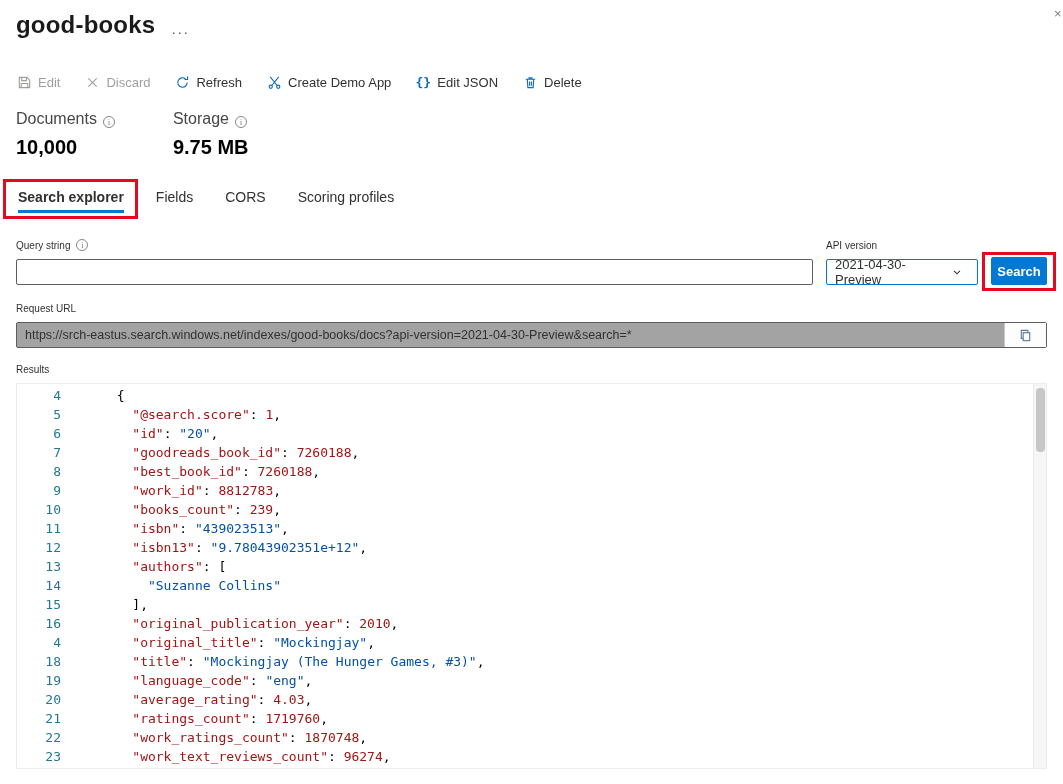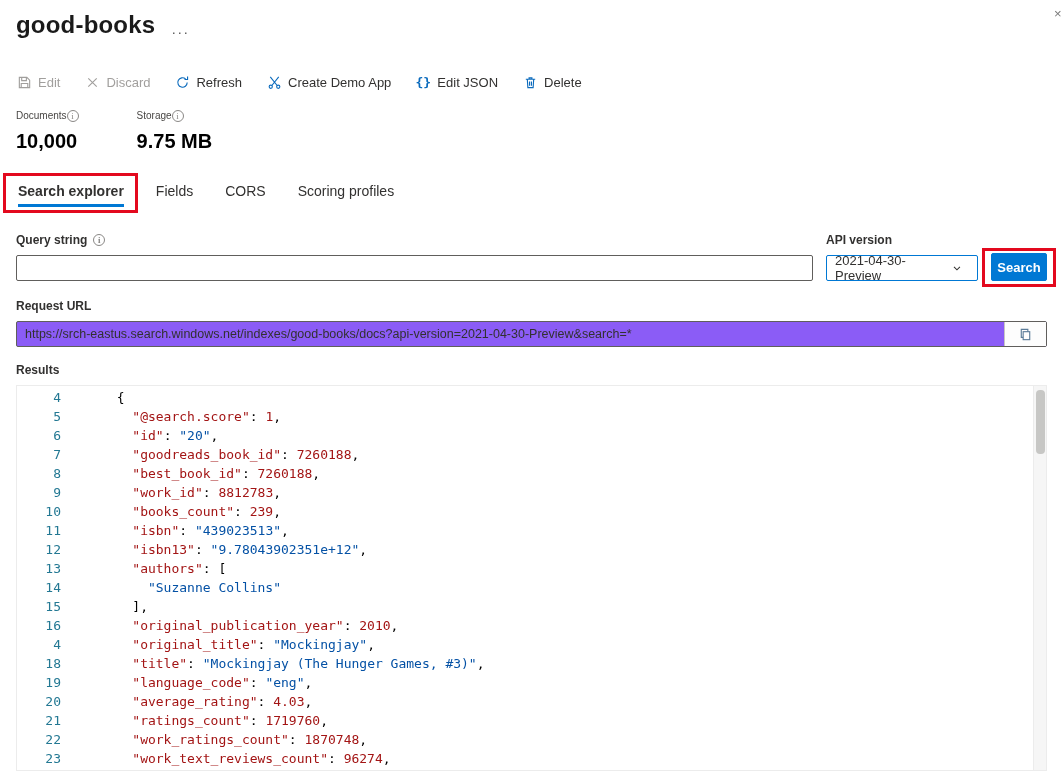"Documents" .stat-label { align-items: flex-start -> flex-end; font-size: 10px -> 16px; gap: none -> 6px }
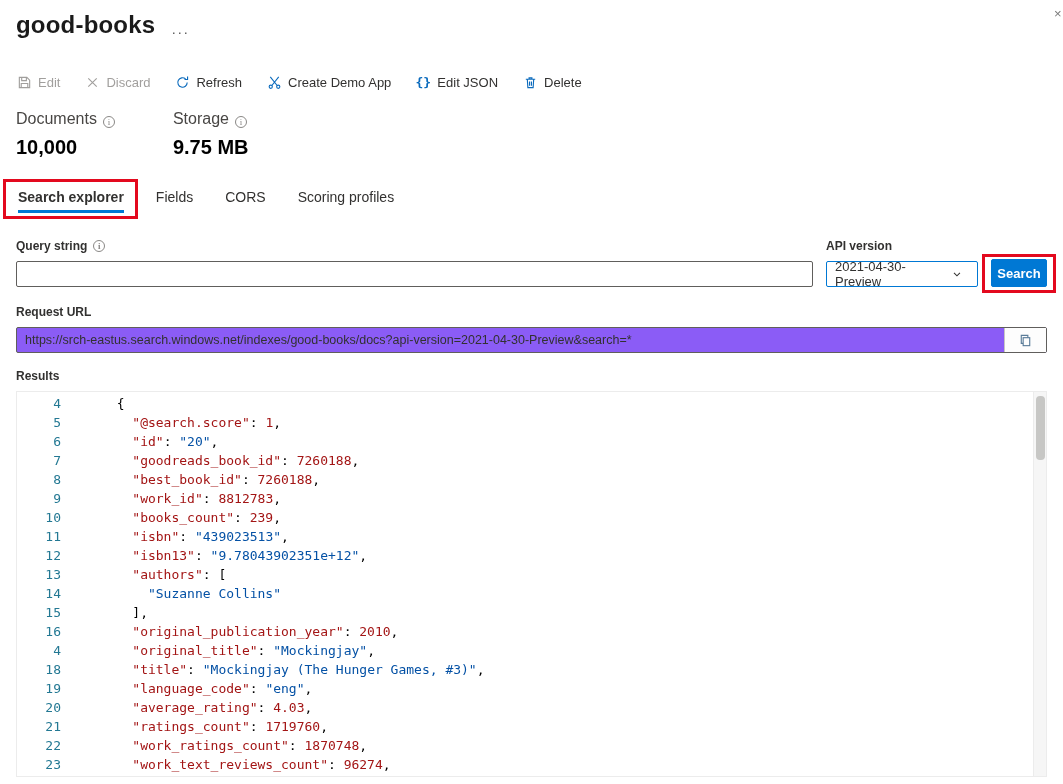"Query string" .field-label { font-size: 12px -> 10px; font-weight: bold -> none }
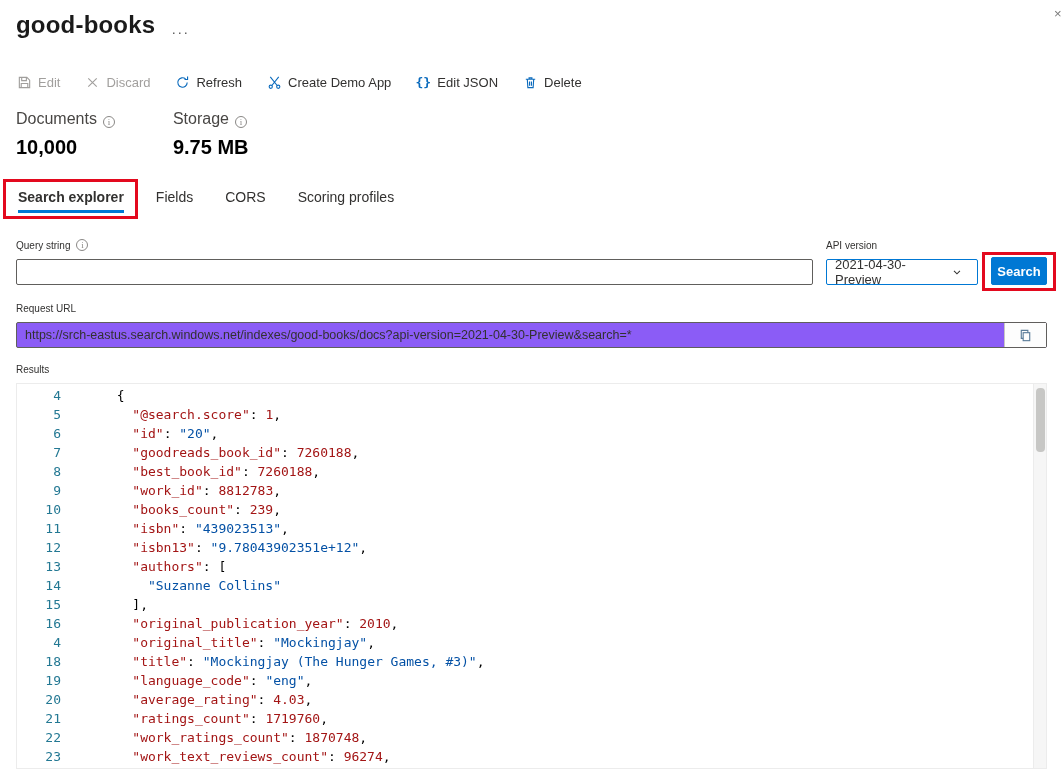"https://srch-eastus.search.windows.net/i" .url-box { background: #8b5cf6 -> #a3a3a3 }
